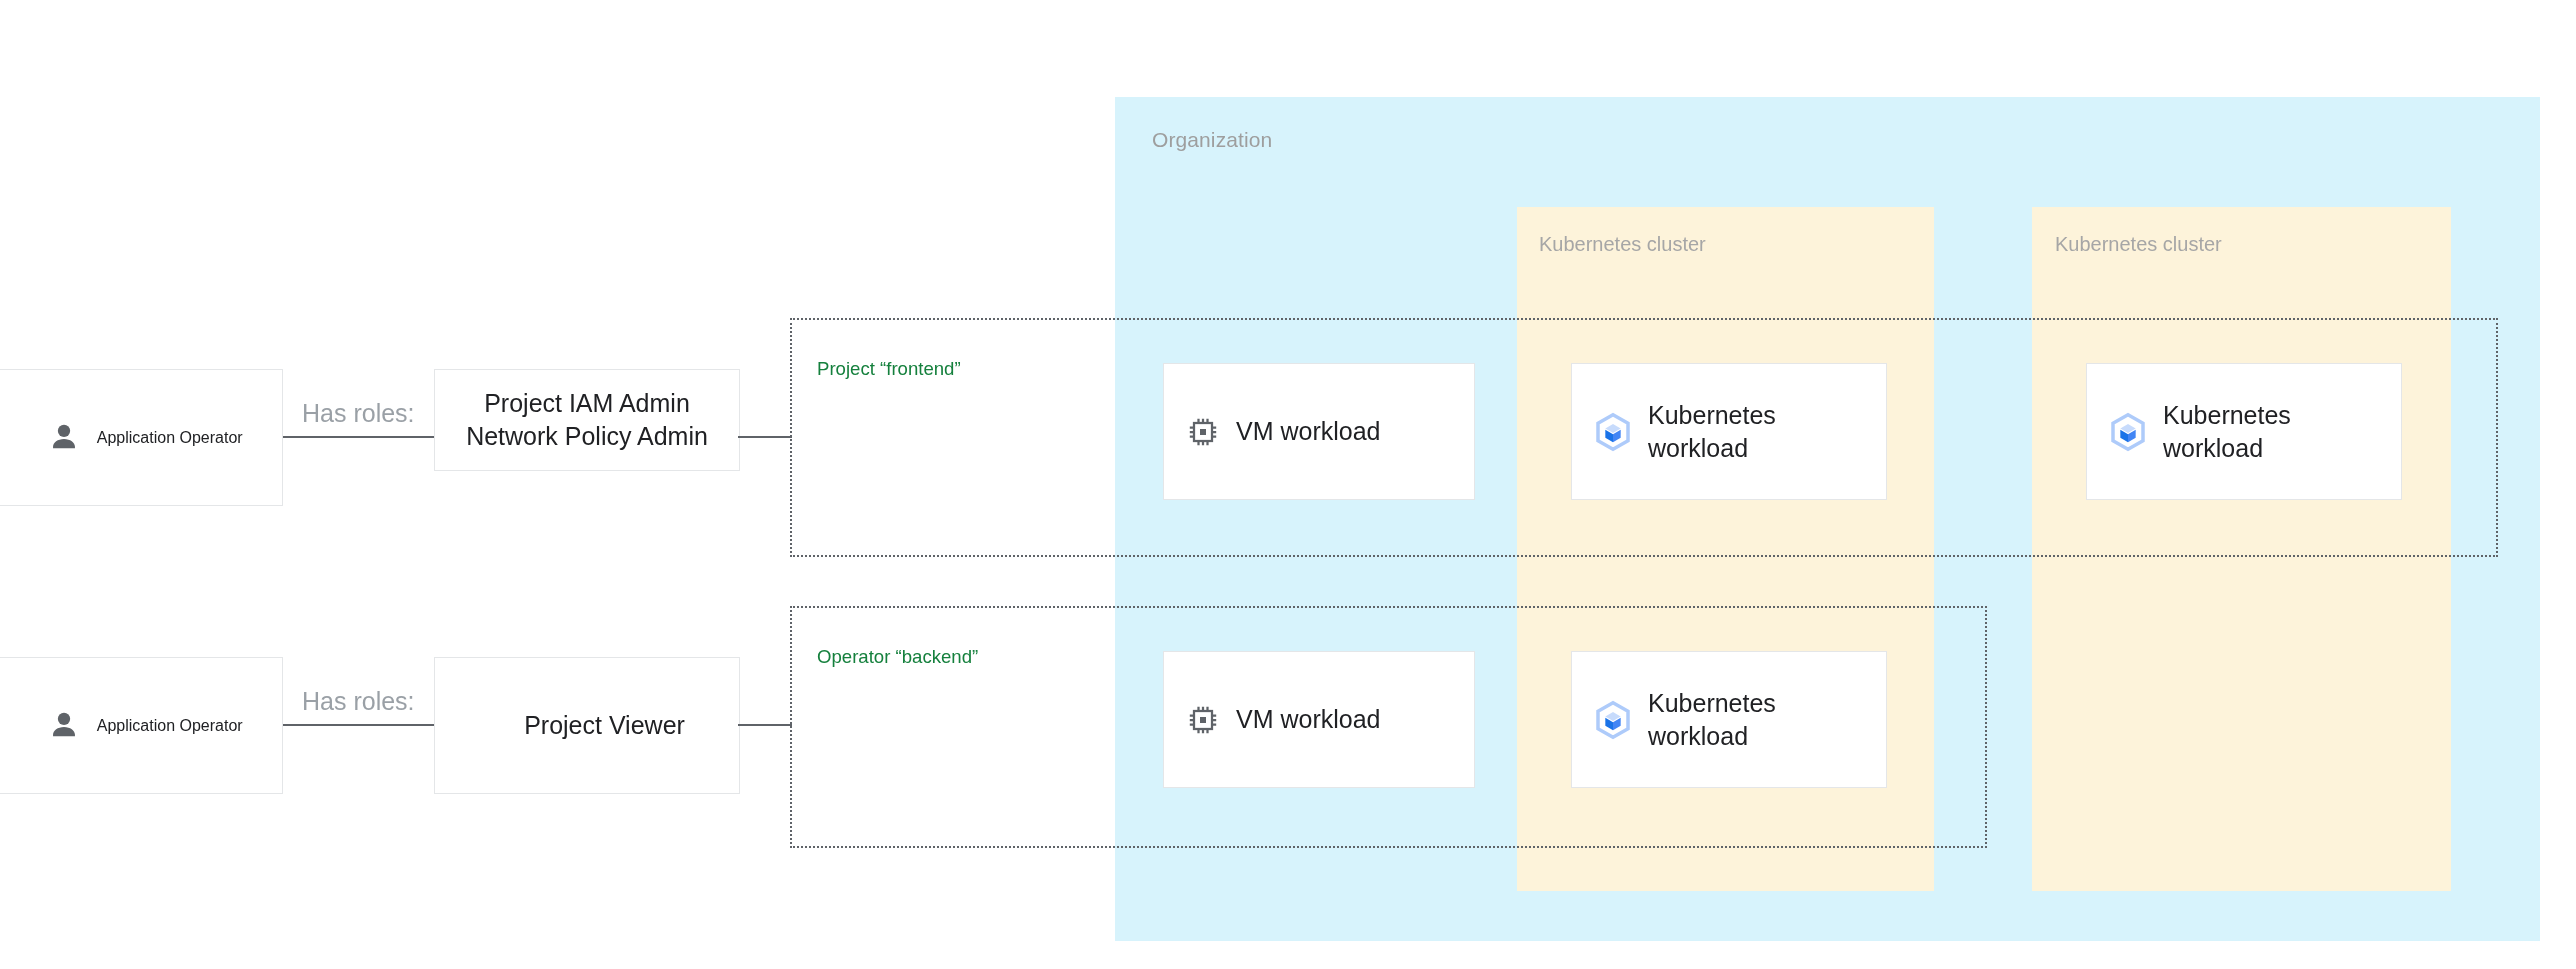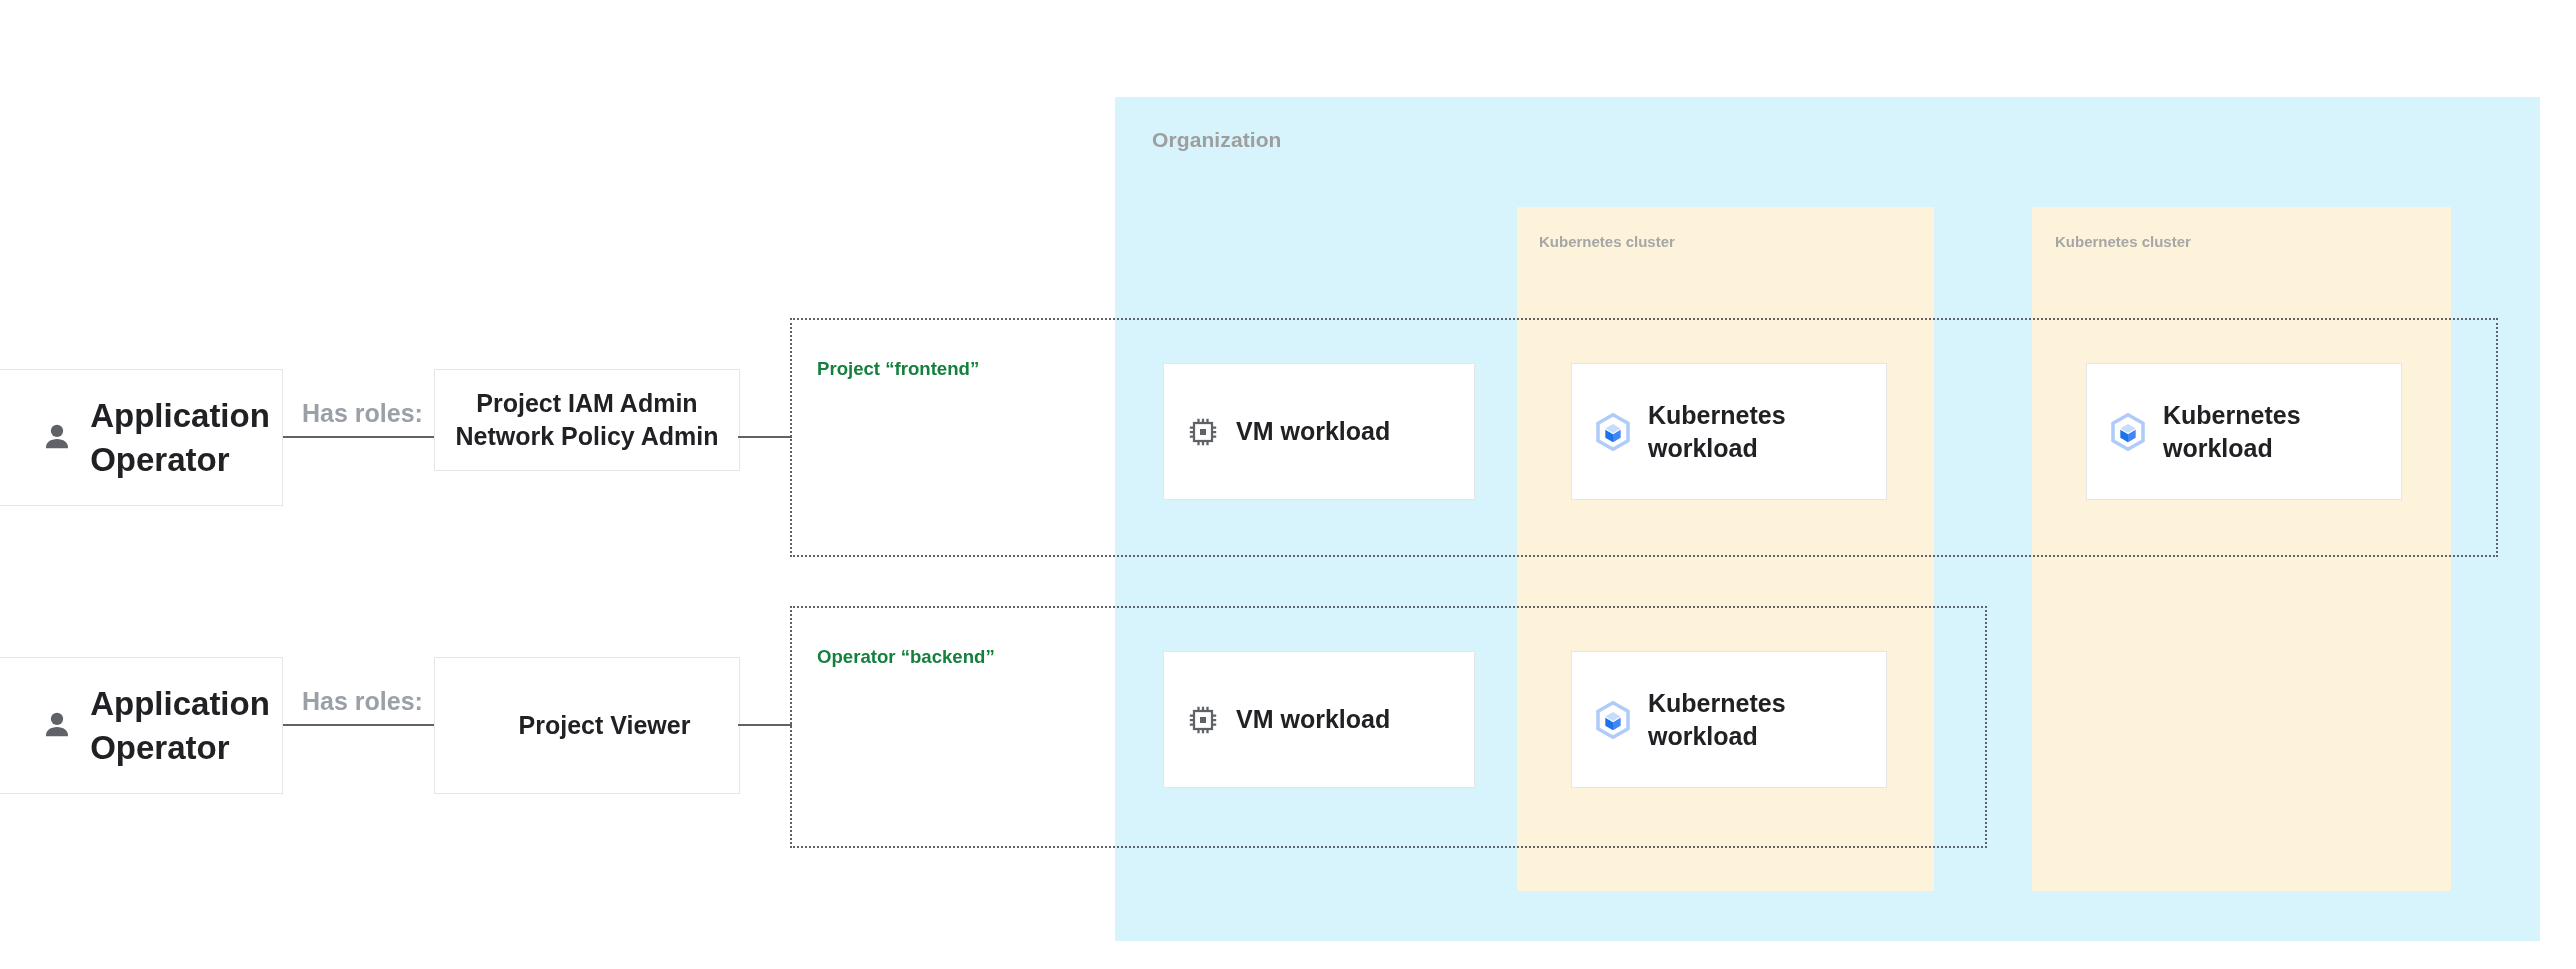"Organization" .abs { font-weight: bold -> none }
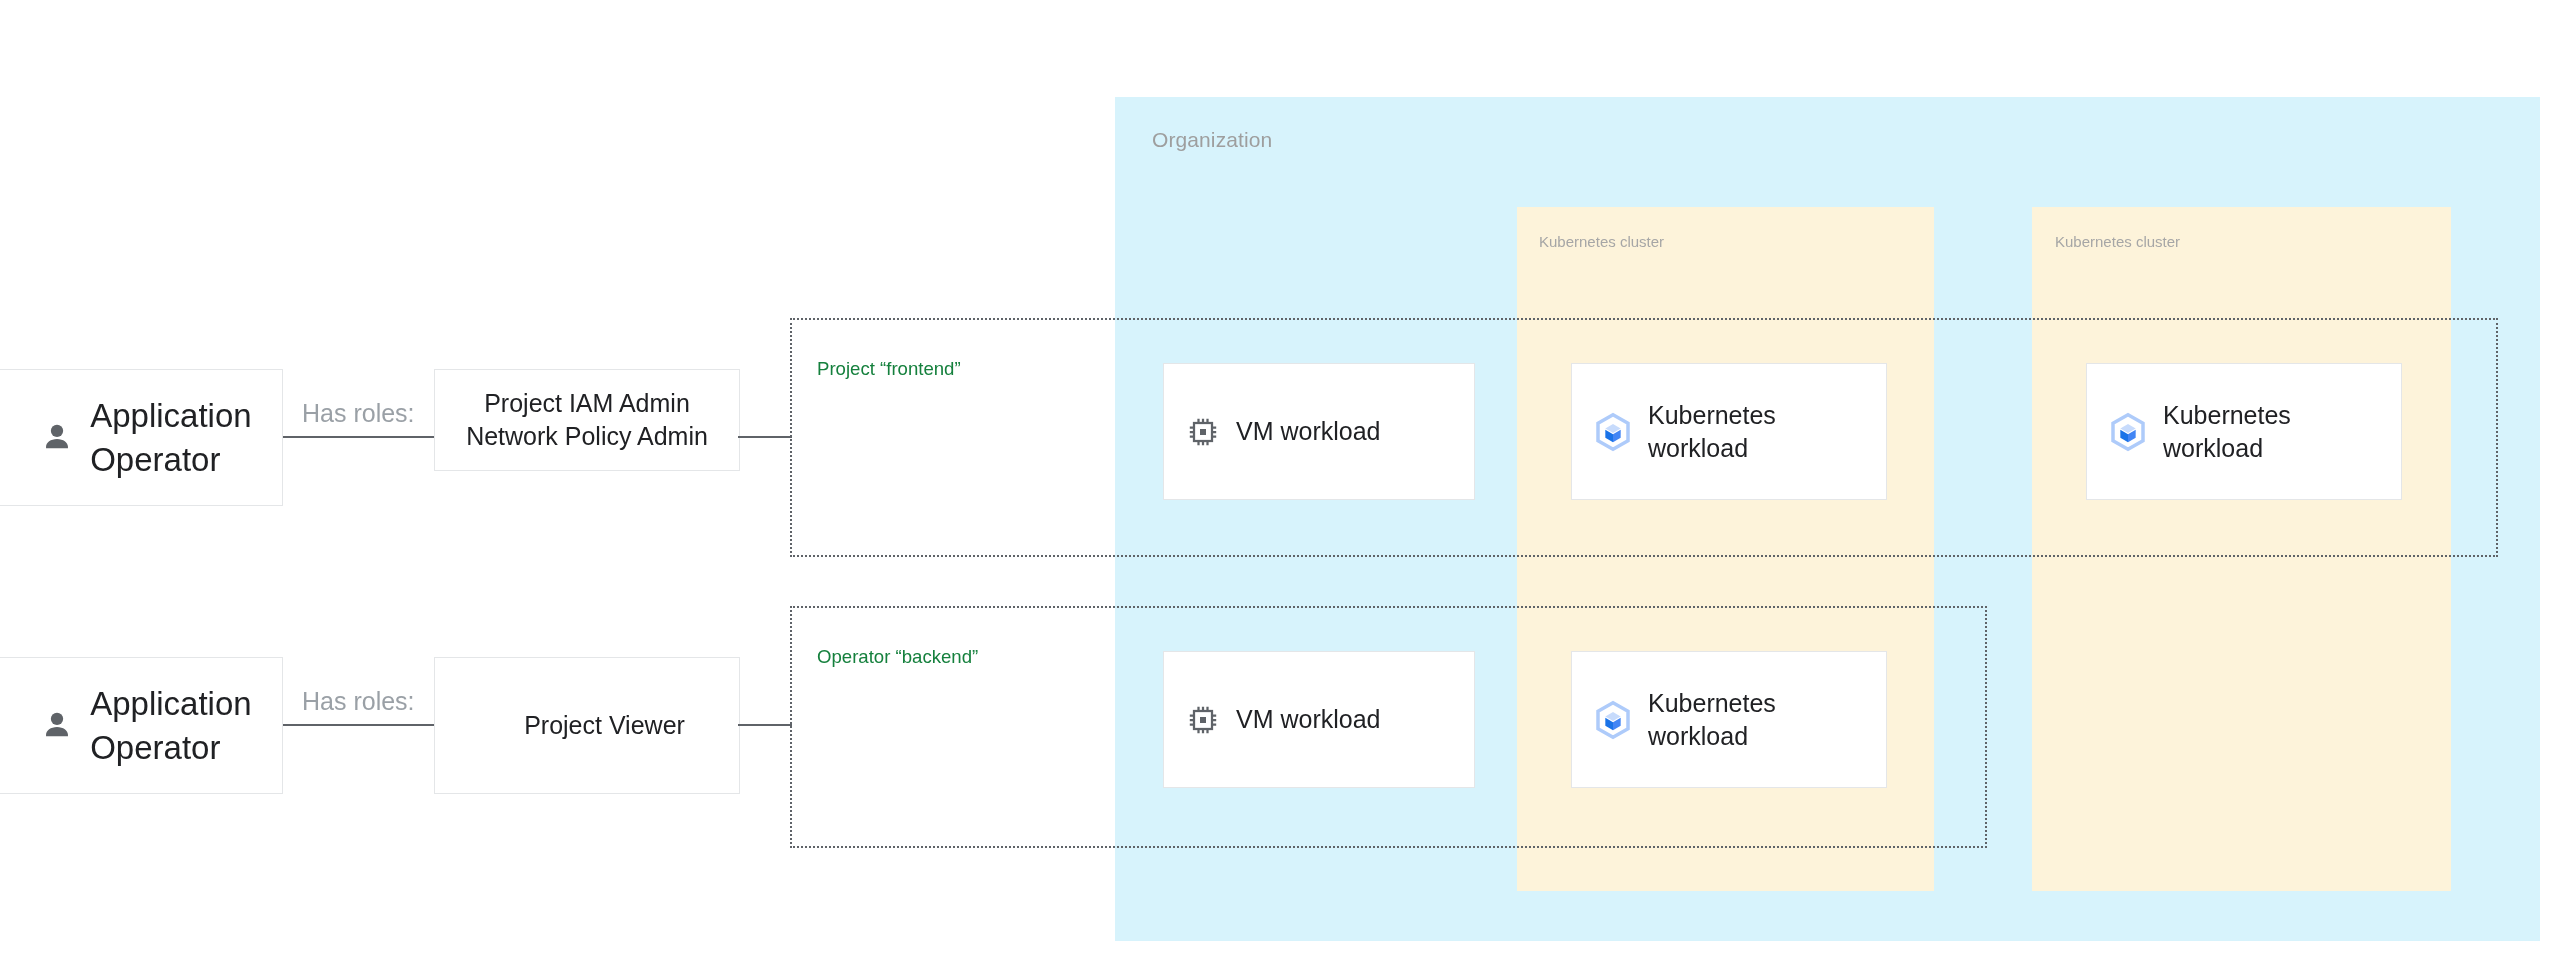"Kubernetes cluster" .cluster-label { font-size: 15px -> 20px }
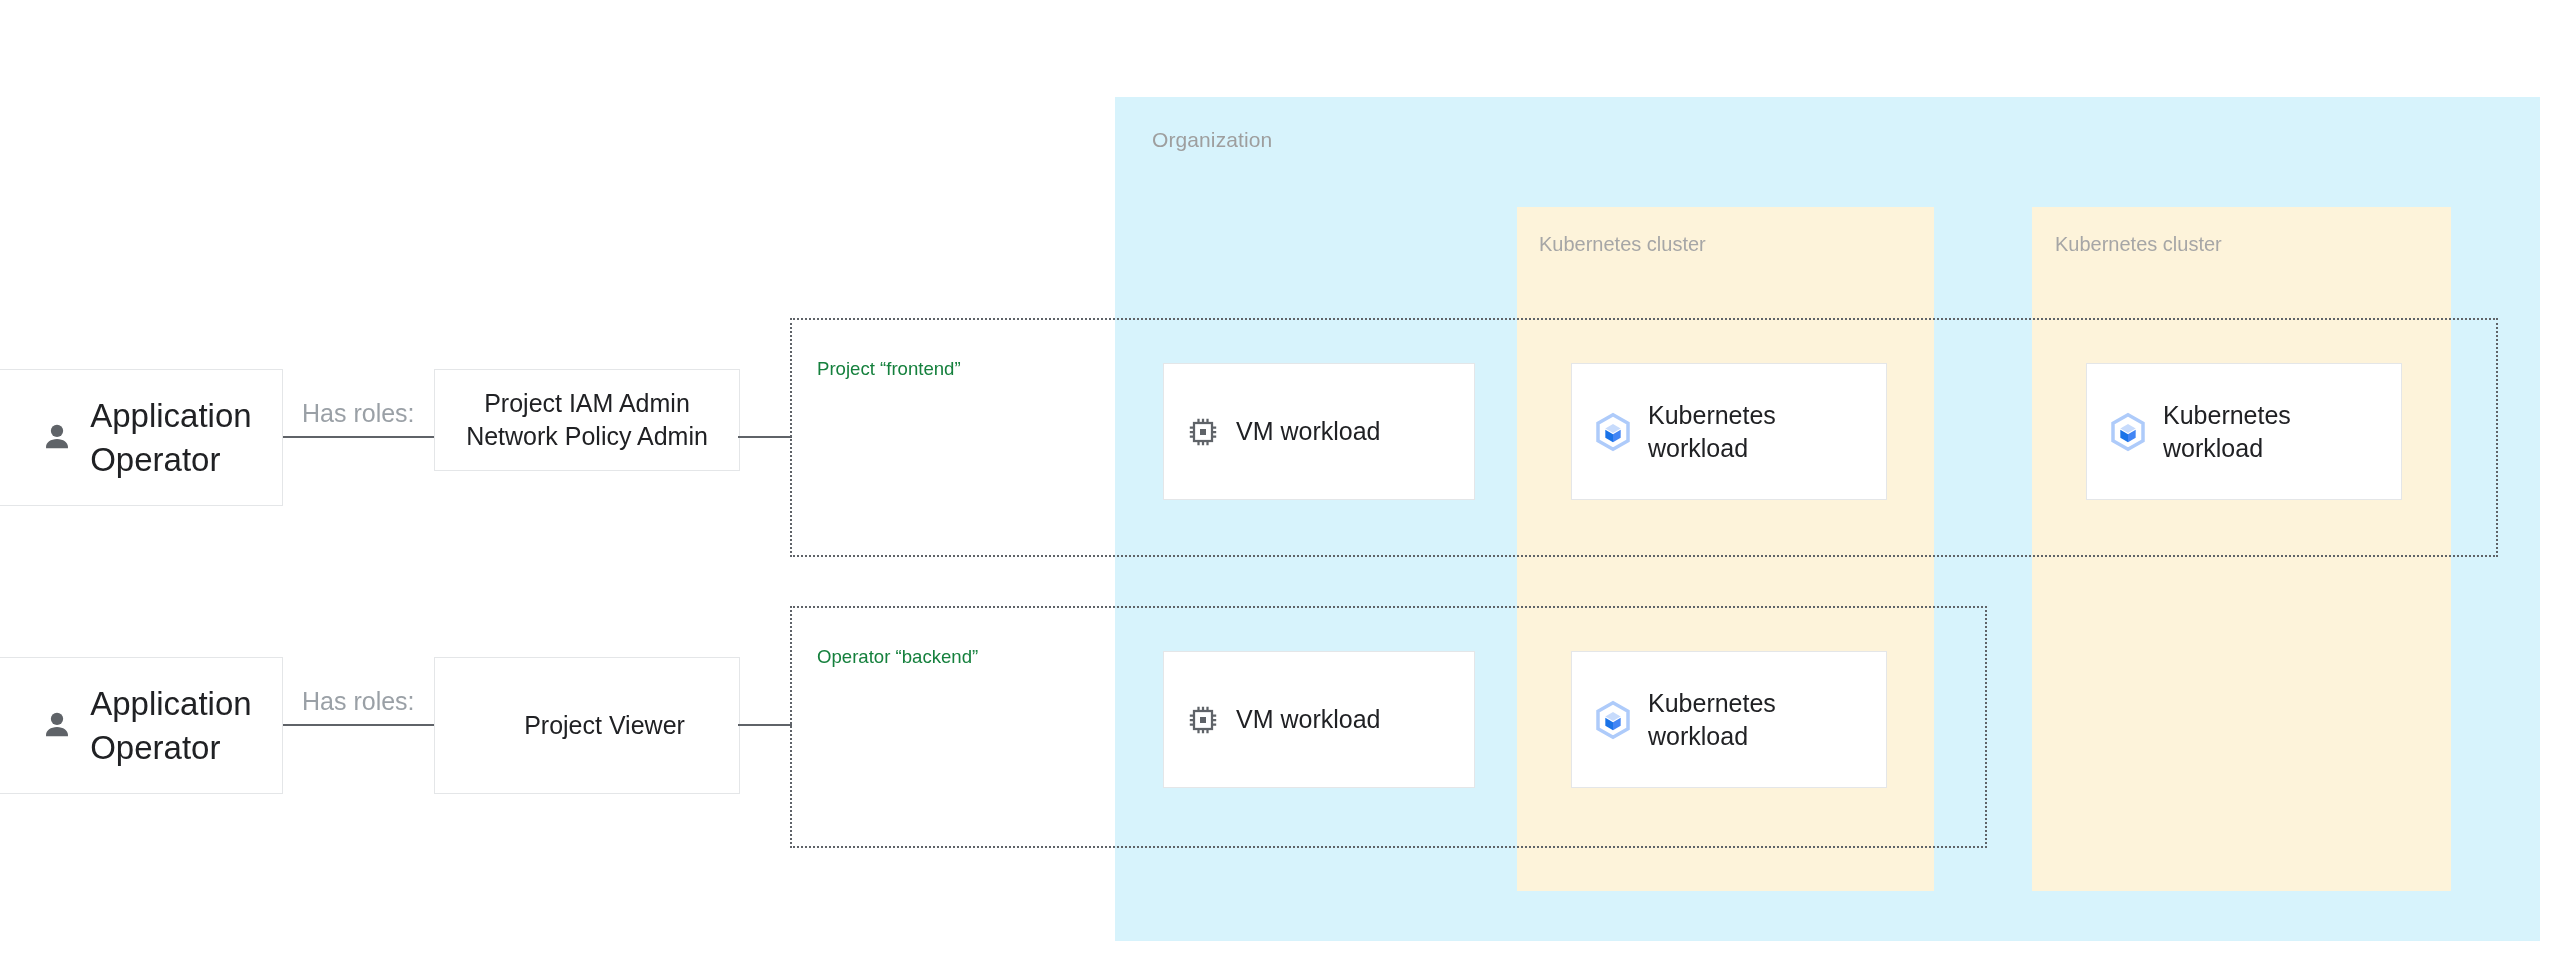"Application Operator" .actor-text { font-size: 33px -> 16px }
